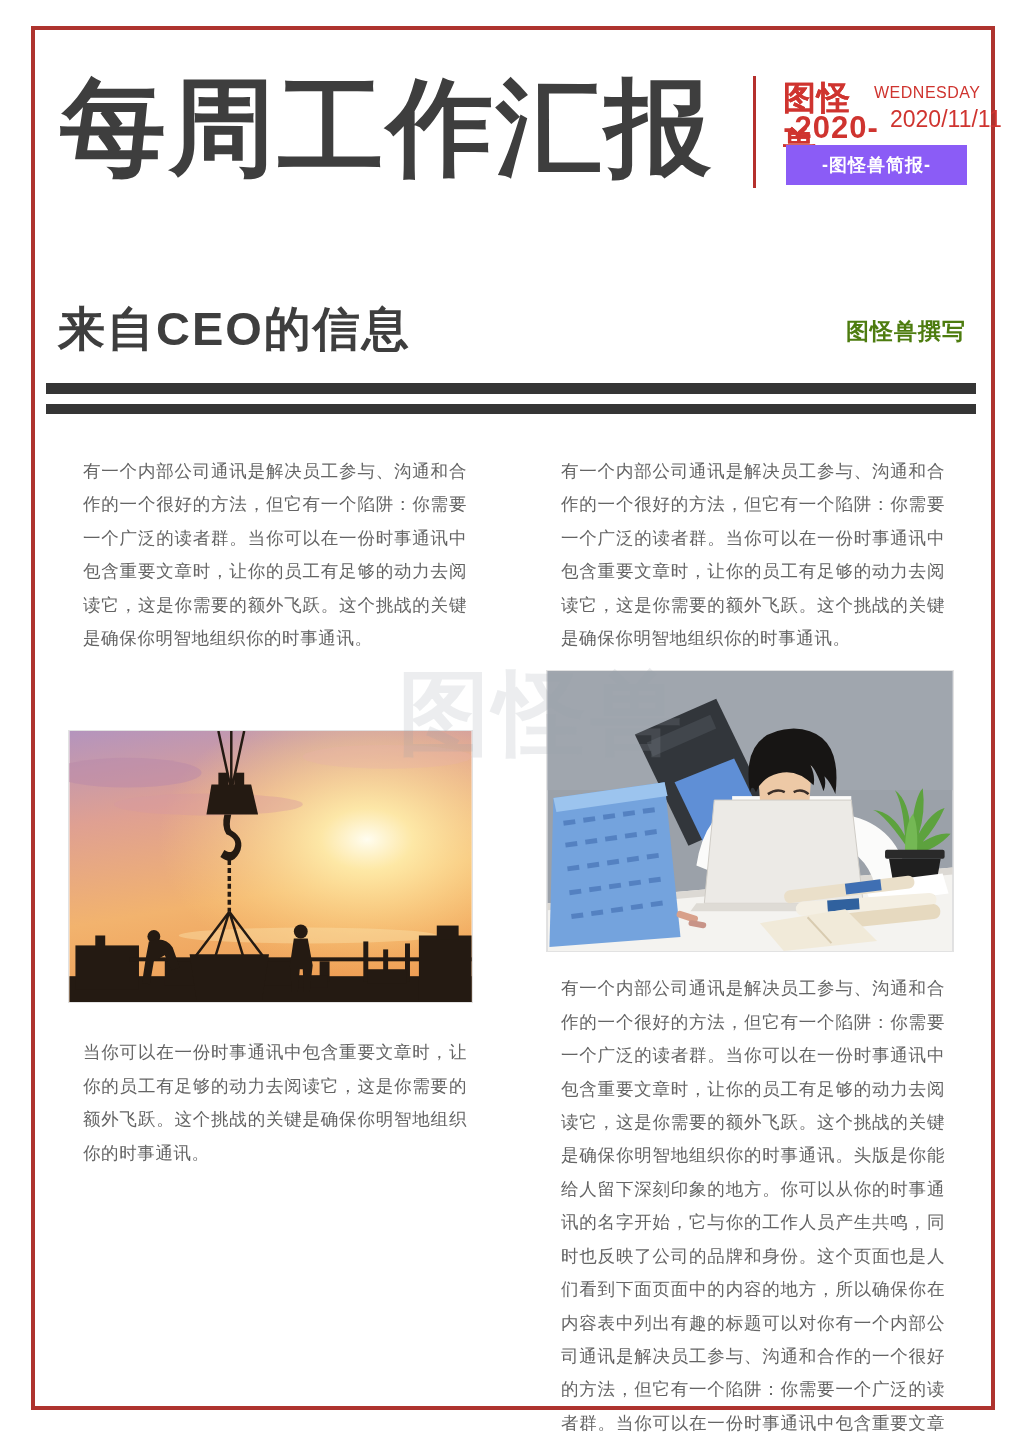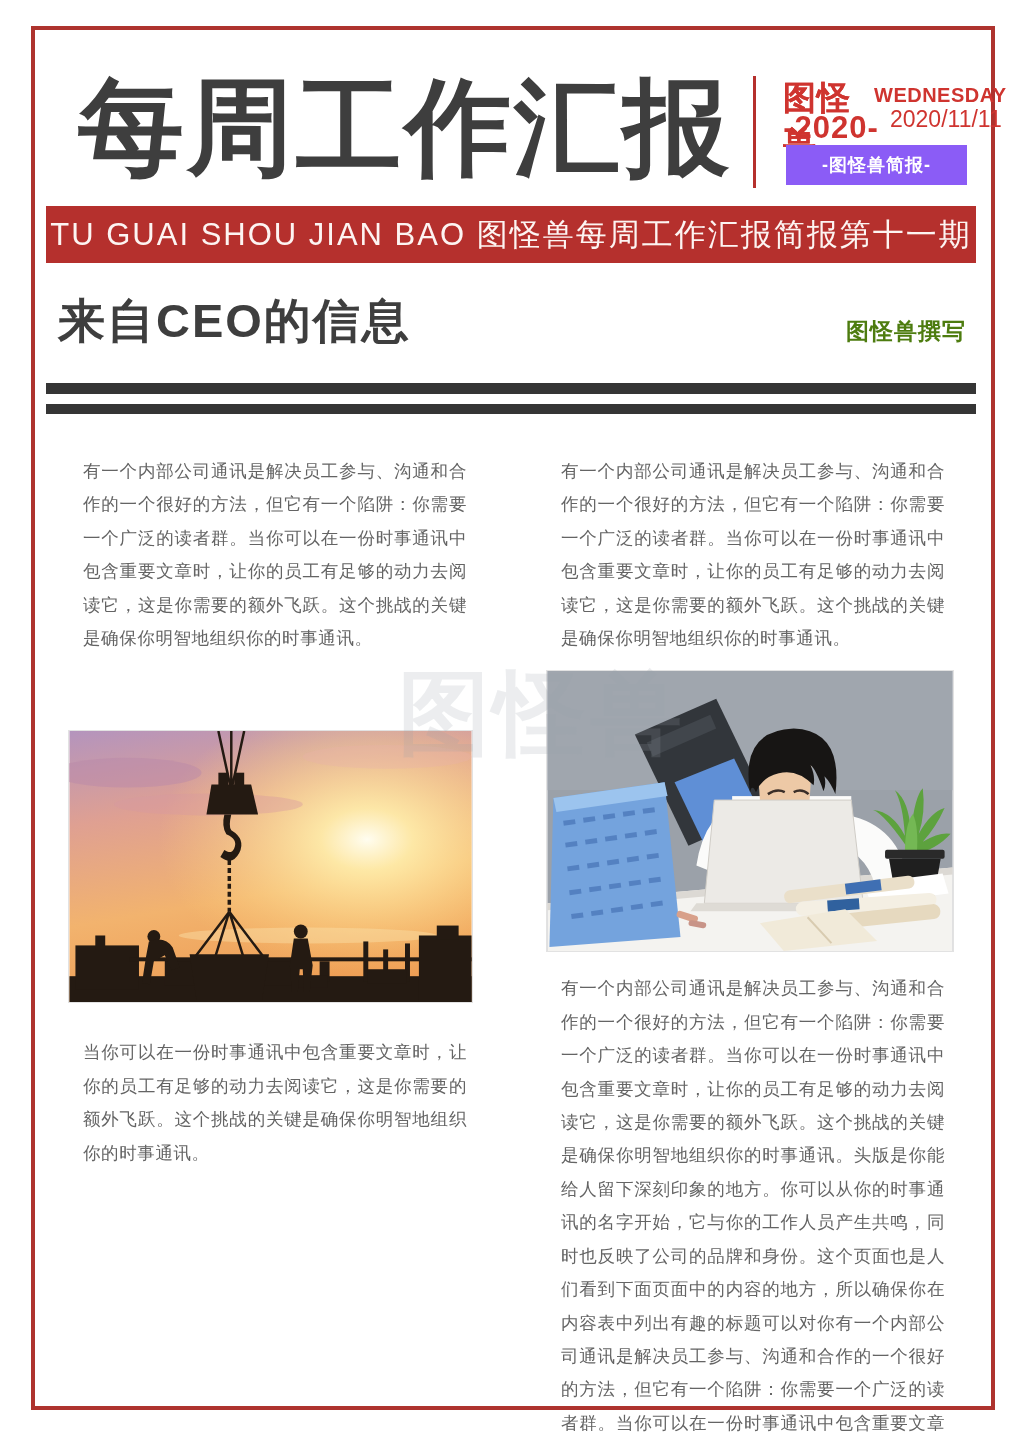"每周工作汇报" .masthead-title { text-align: center -> none }
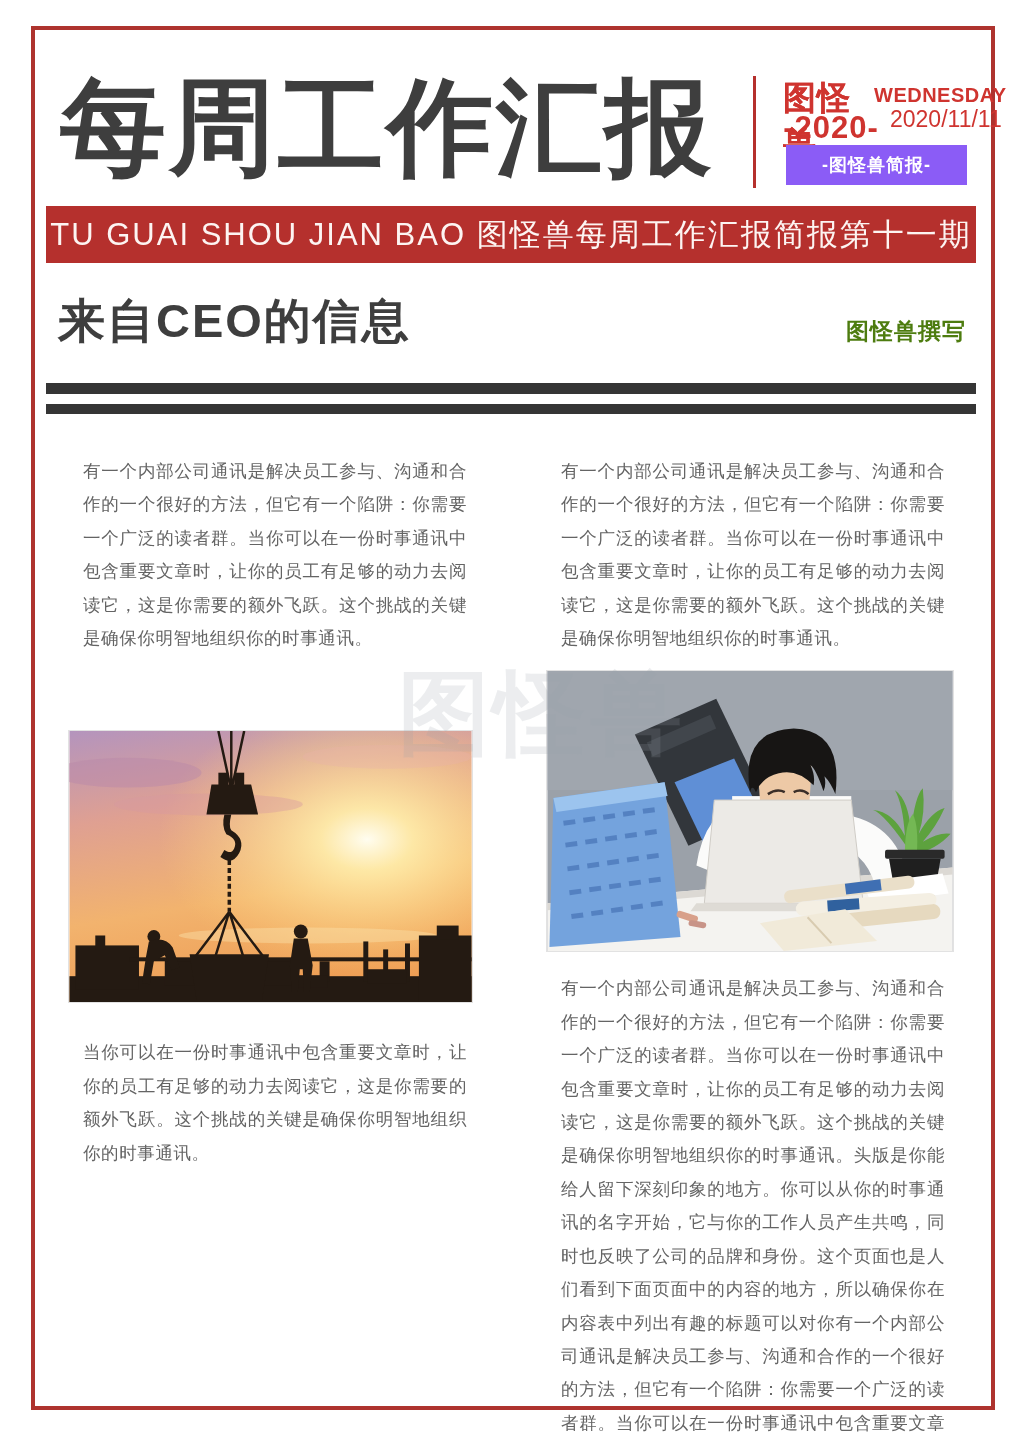"WEDNESDAY" .brand-weekday { font-size: 20px -> 16px; font-weight: 700 -> 400 }
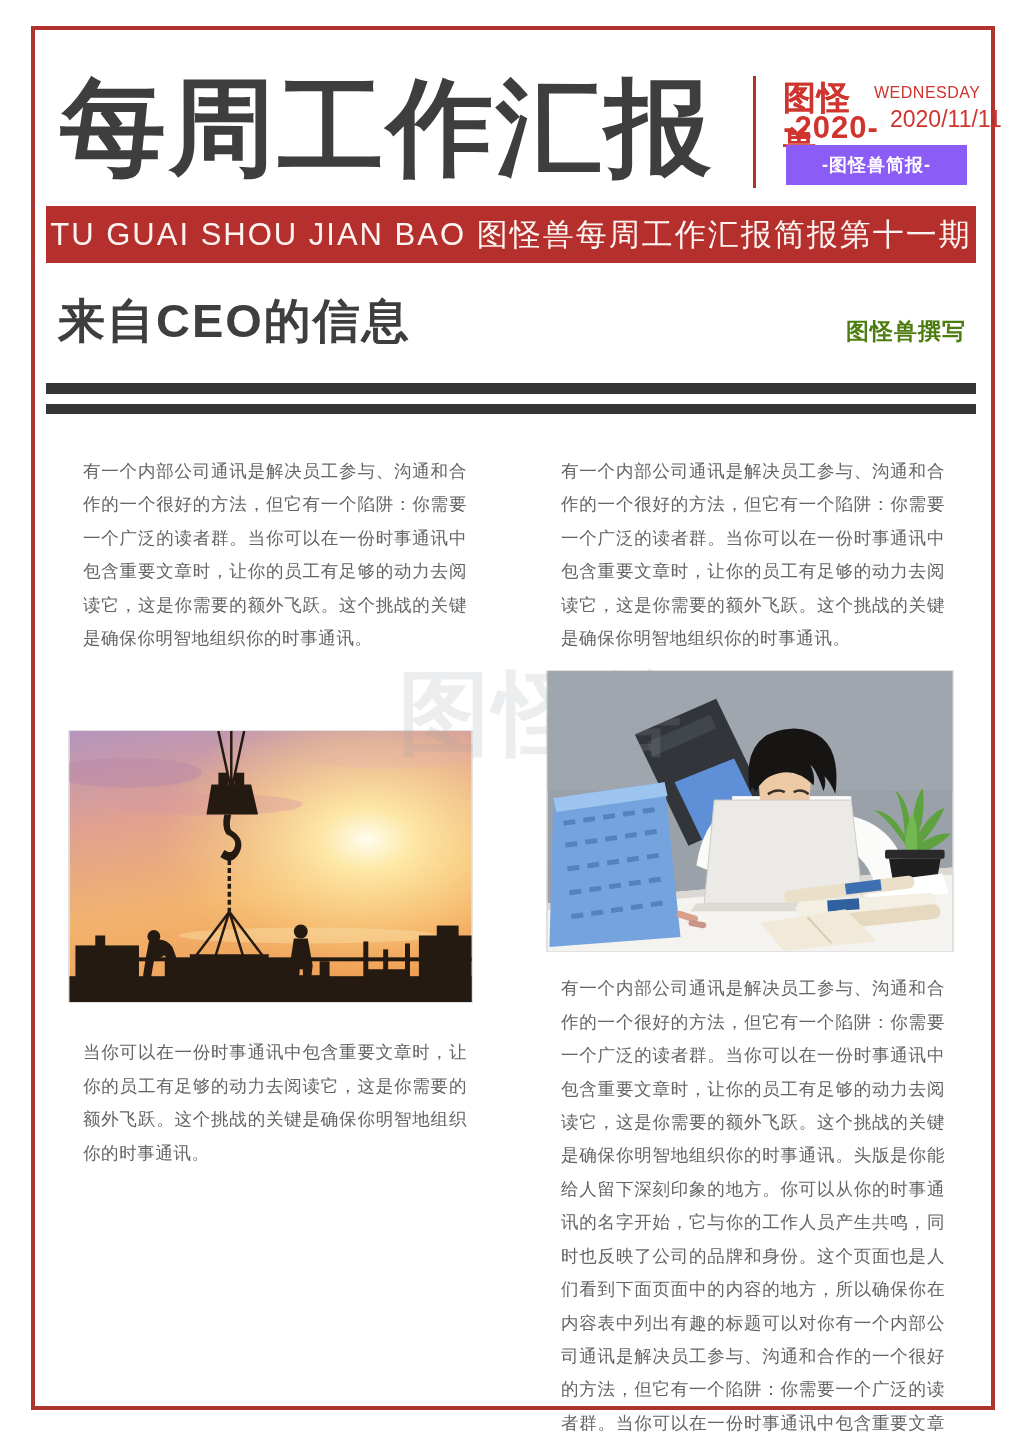"TU GUAI SHOU JIAN BAO" div.banner { html: <div>TU GUAI SHOU JIAN BAO 图怪兽每周工作汇报简报第十一期</div> -> none }
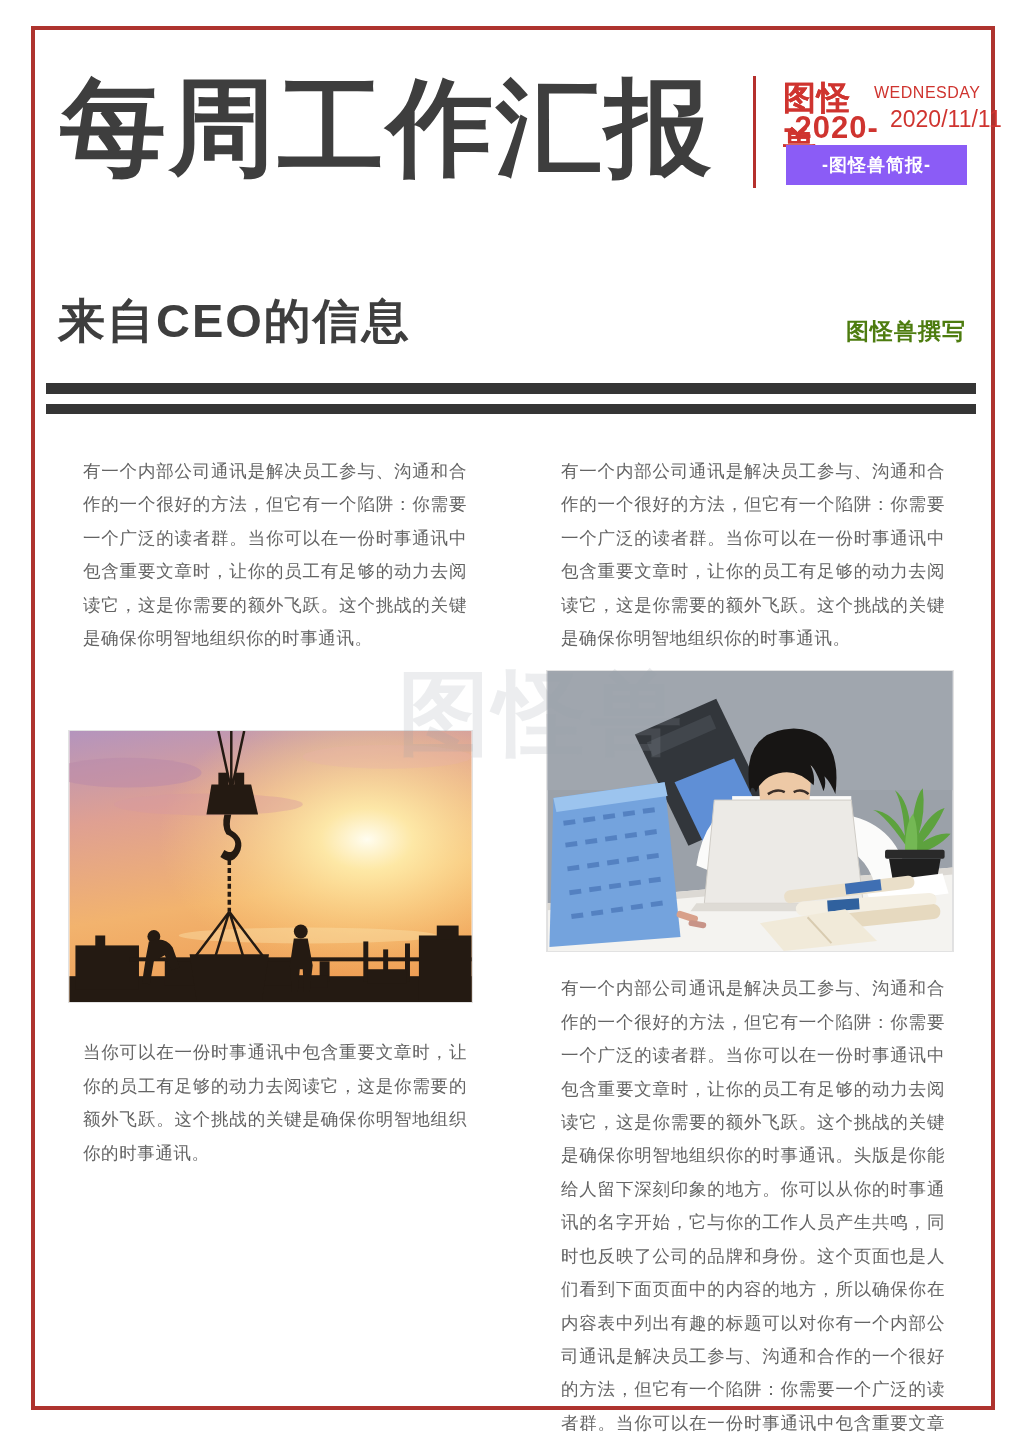"来自CEO的信息" .section-title { top: 290px -> 298px }
